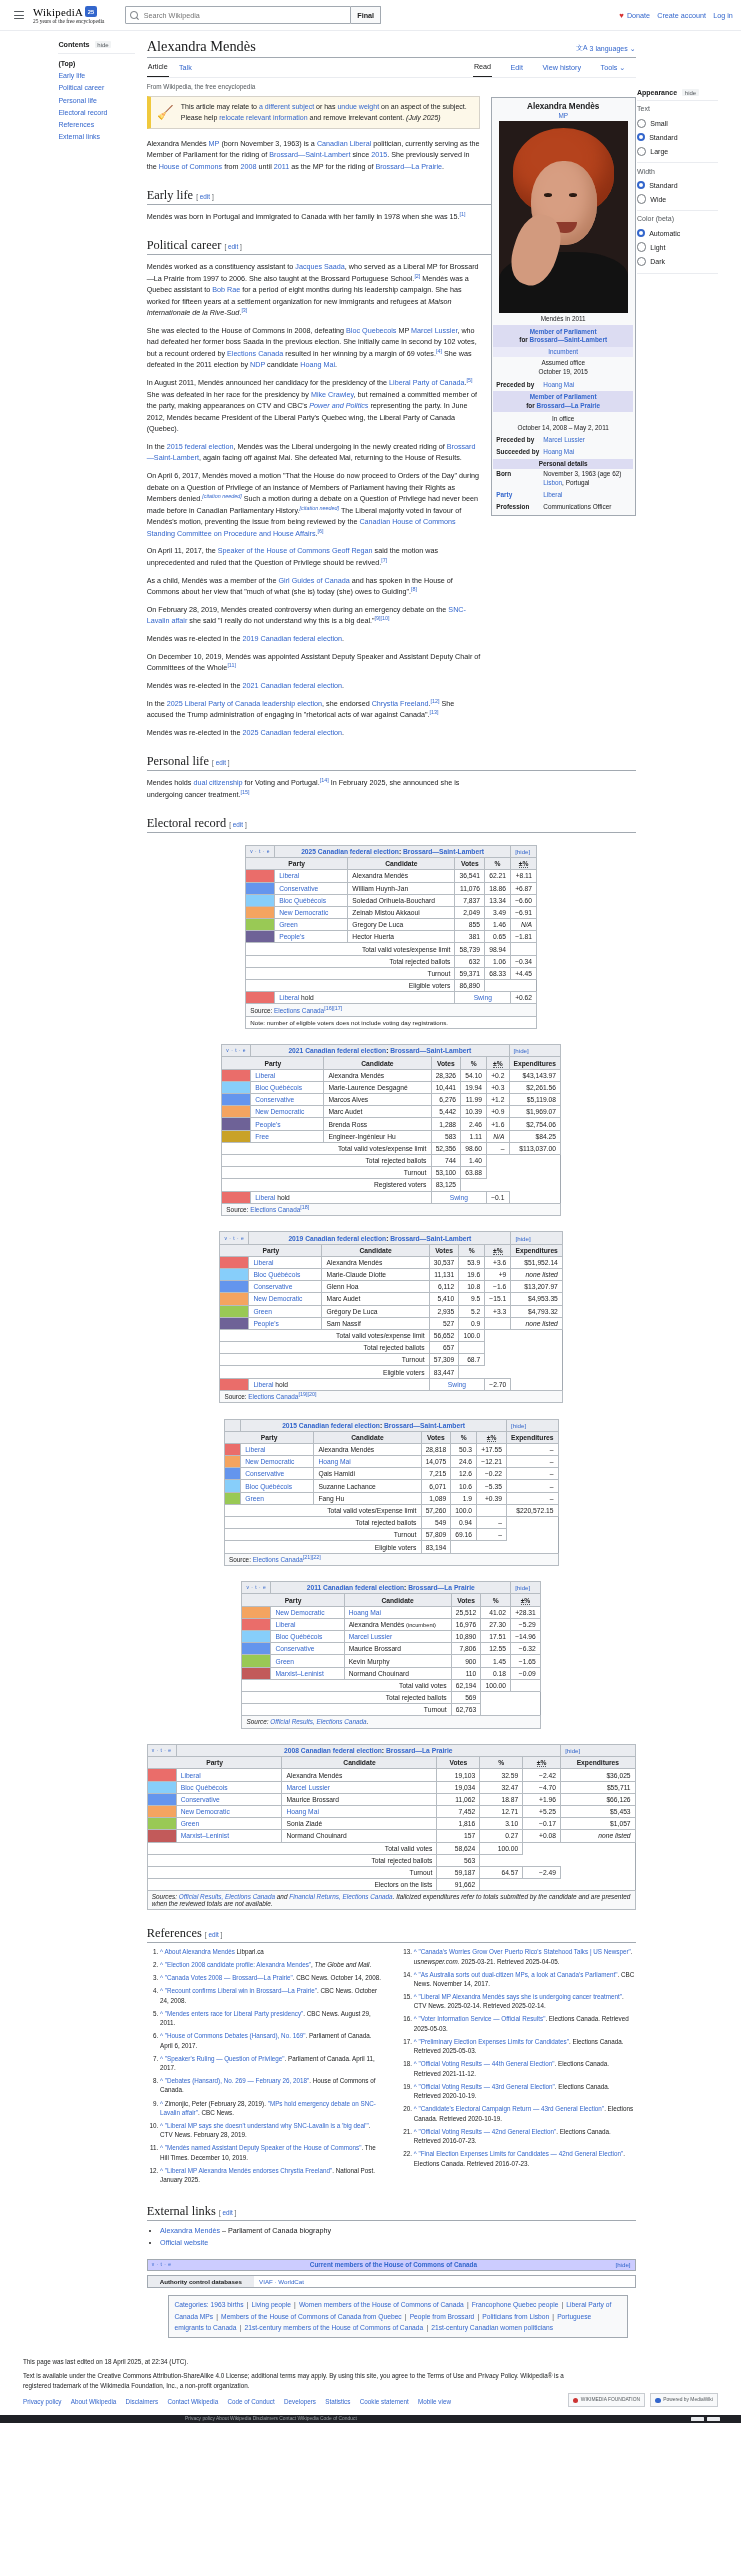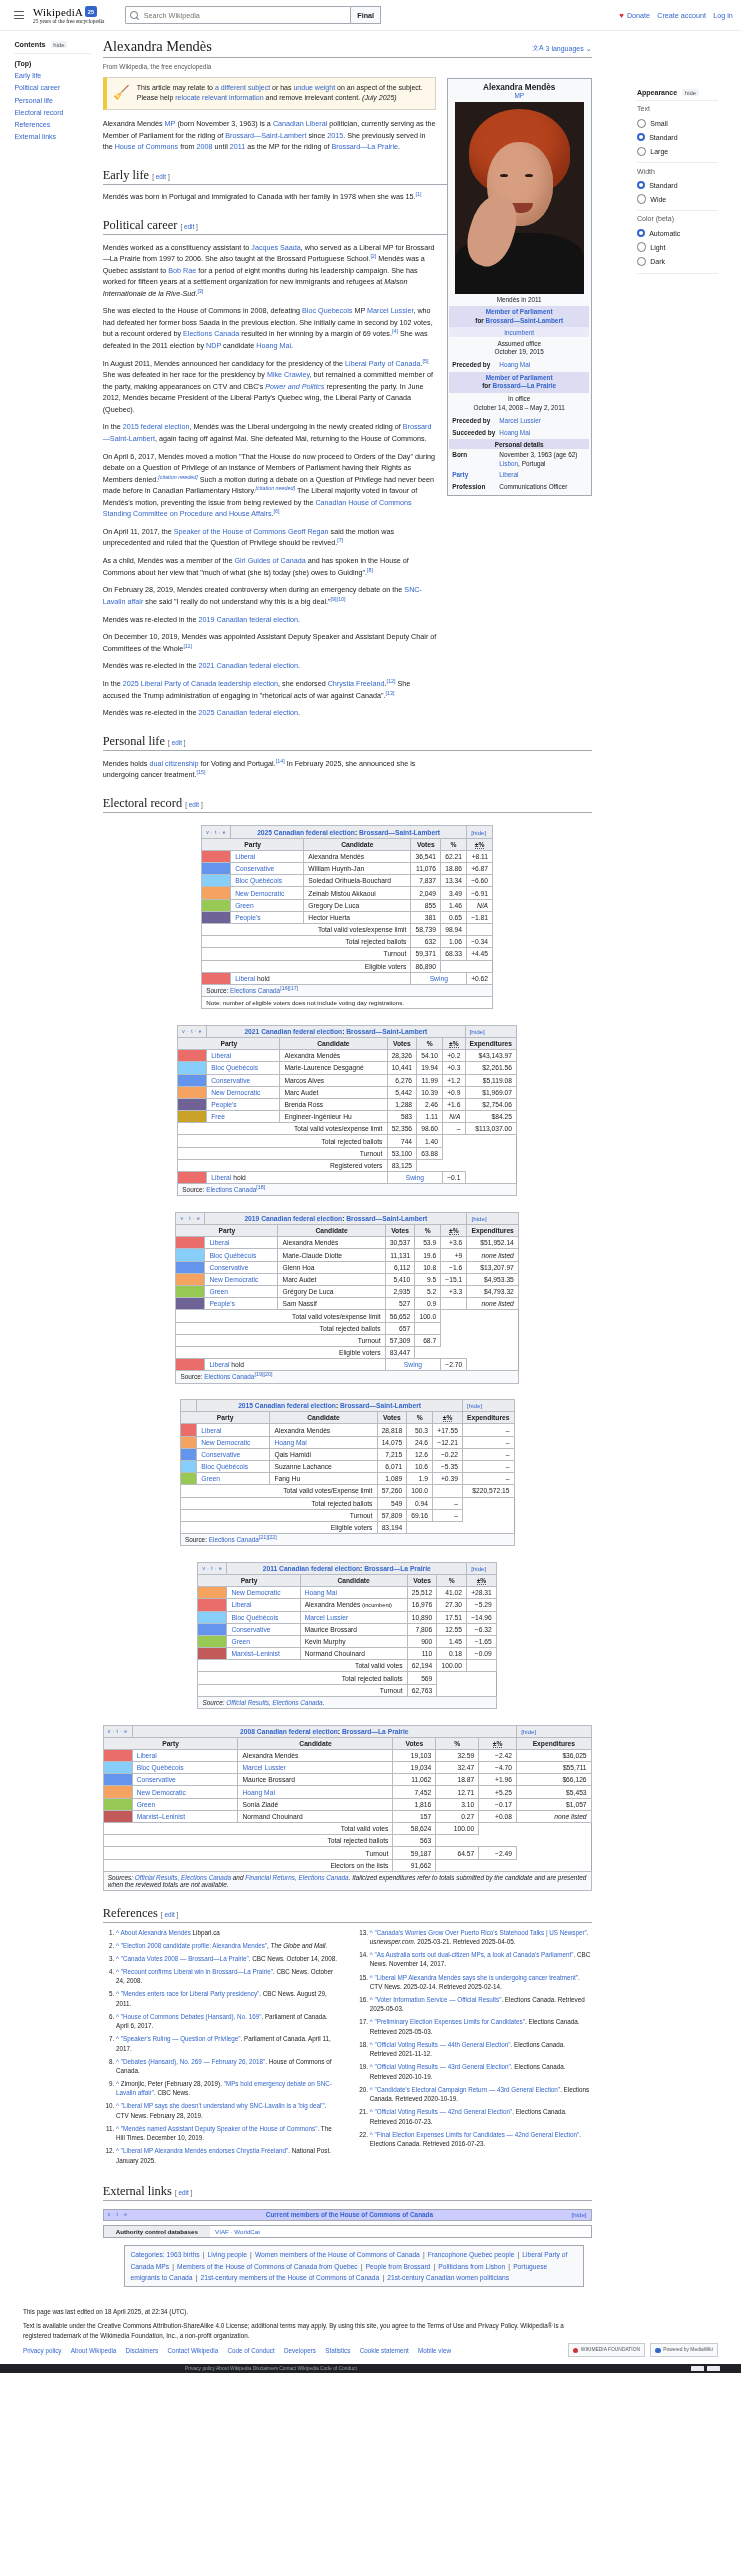"Contents" .toc { margin-left: none -> 44px }
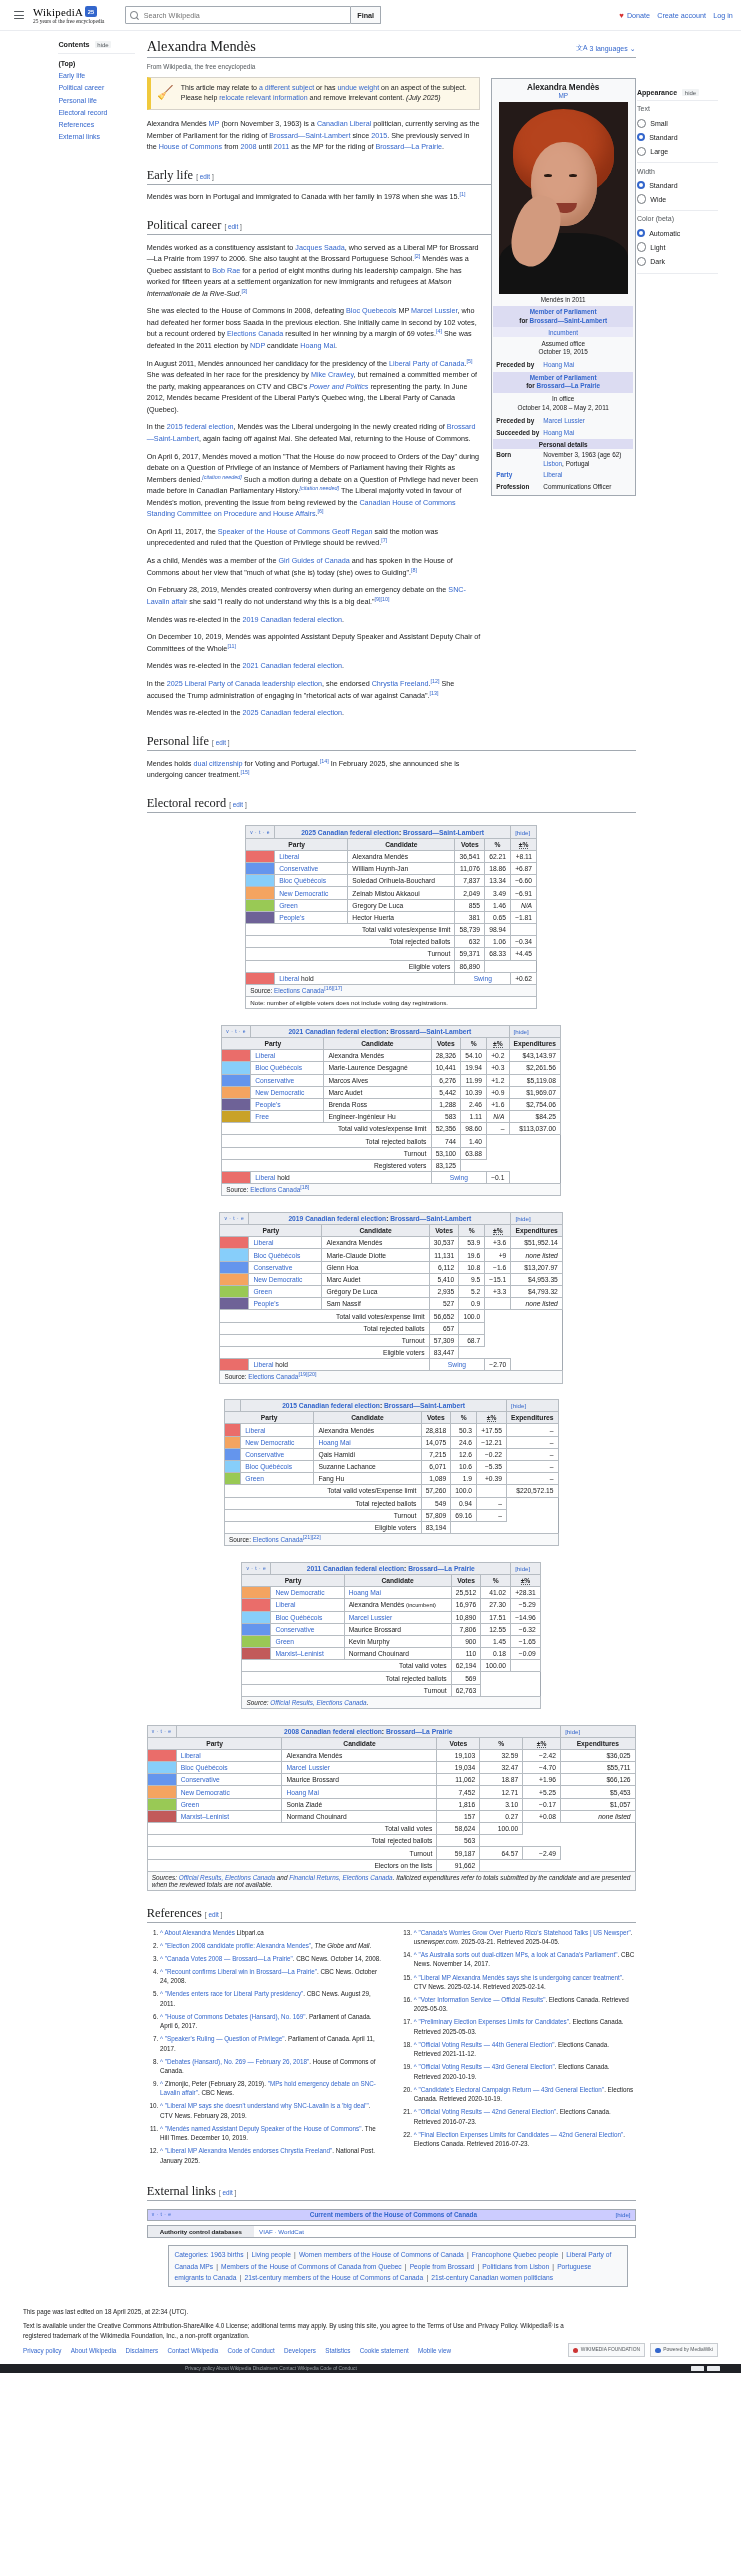"Article" div.tabs-row { html: none -> <div> <span>Article</span> <span>Talk</span> <span> <span>Read</span> <span>Edit</span> <span>View history</span> <span><span>Tools</span> <span>⌄</span></span> </span> </div> }
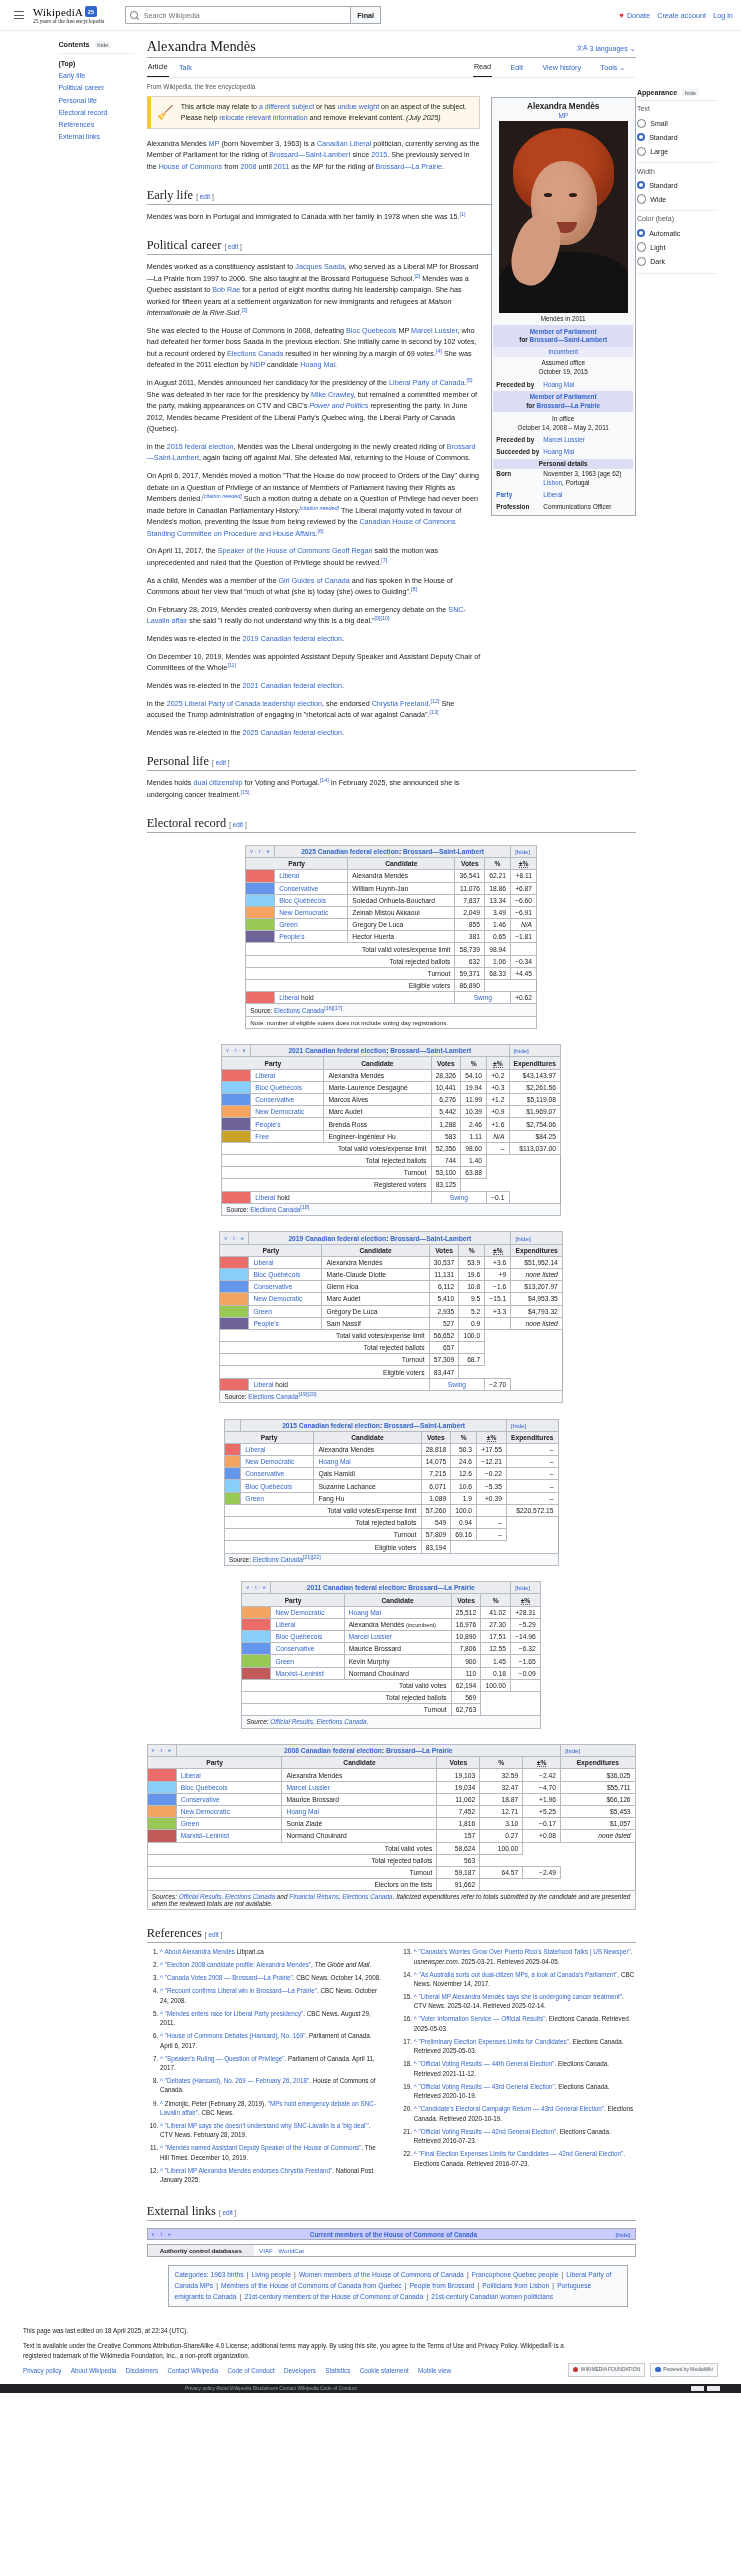", again facing off against" span { text: Commons -> Results }
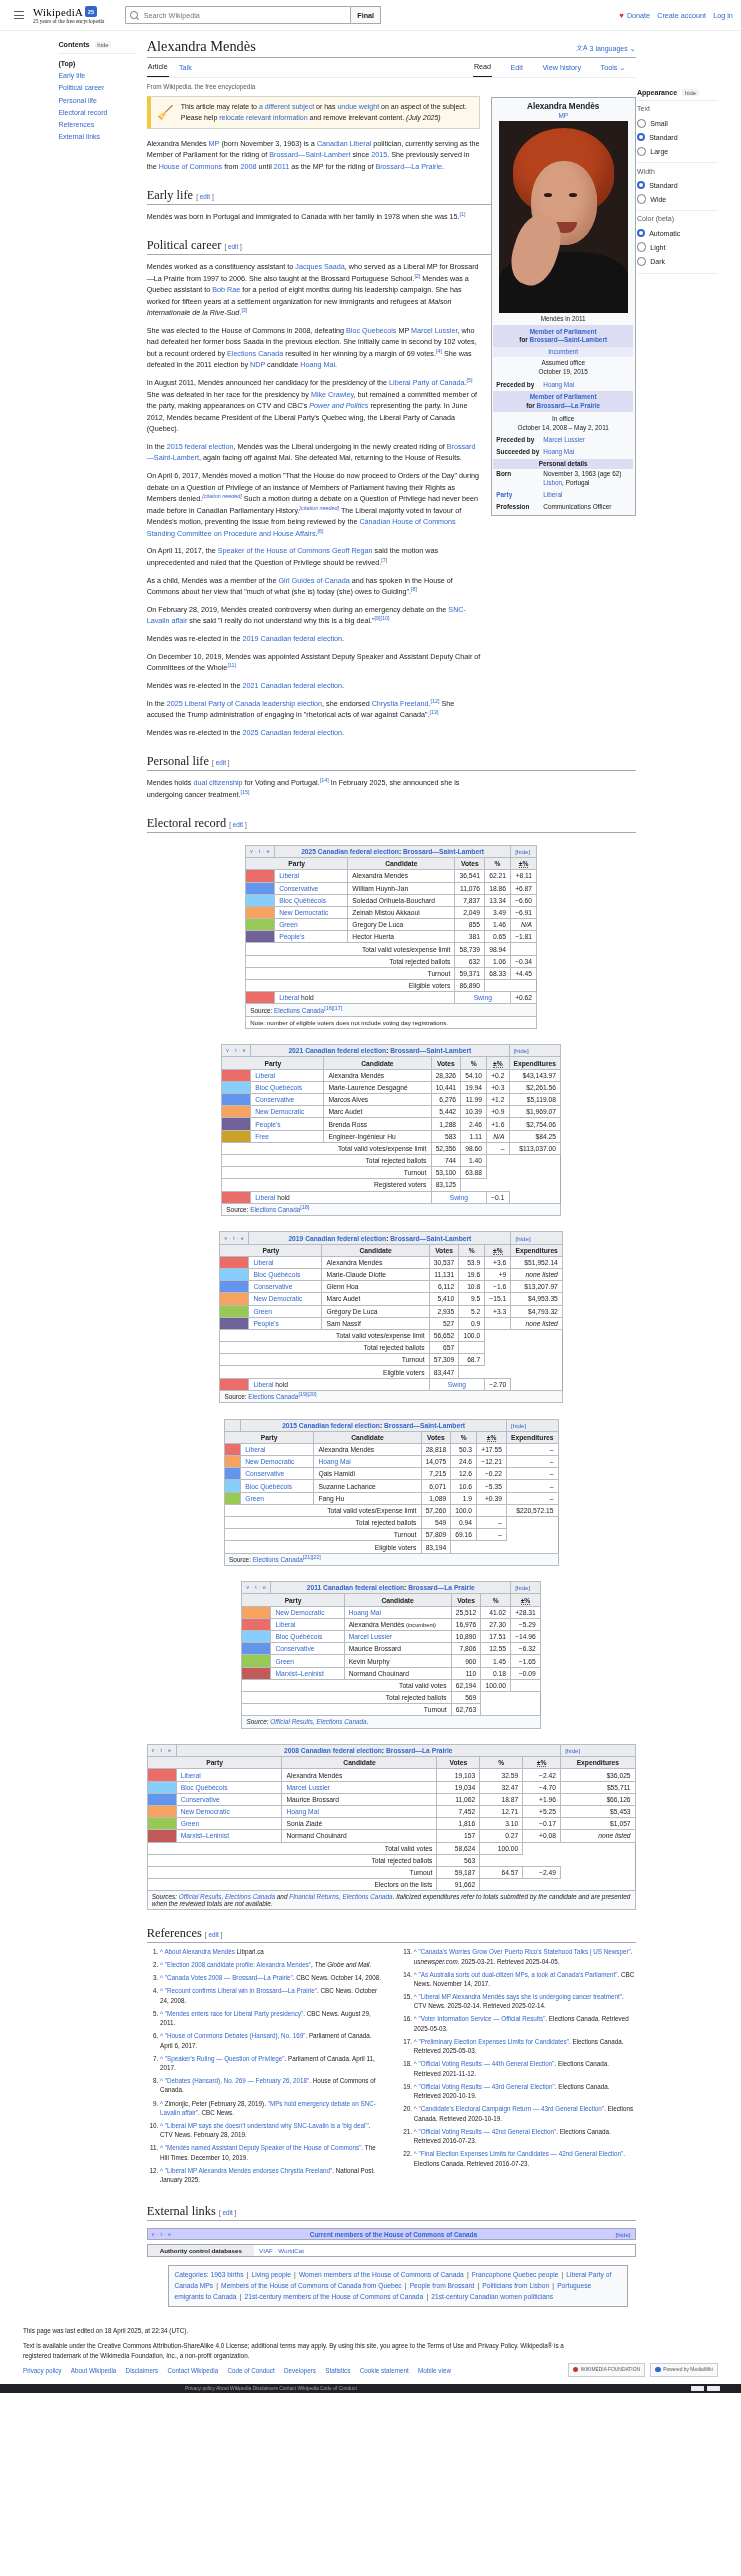"Alexandra Mendès – Parliament of" ul.extlist { html: none -> <ul> <li><span>Alexandra Mendès</span><span> – Parliament of Canada biography</span></li> <li><span>Official website</span></li> </ul> }
